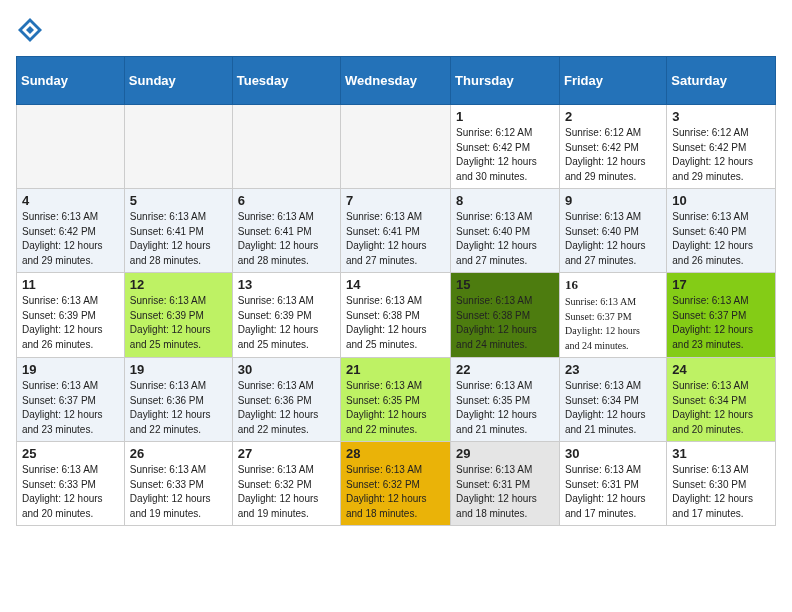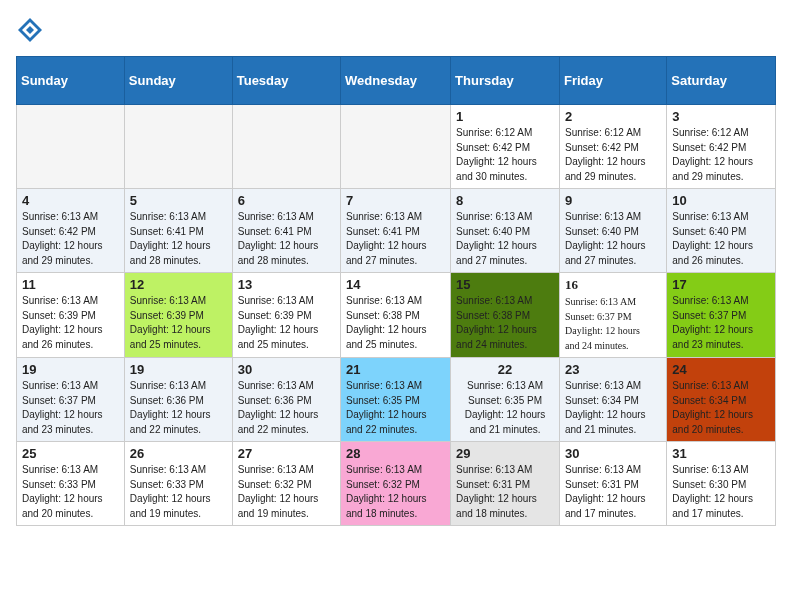"21" td { background: #7dd3fc -> #bef264 }
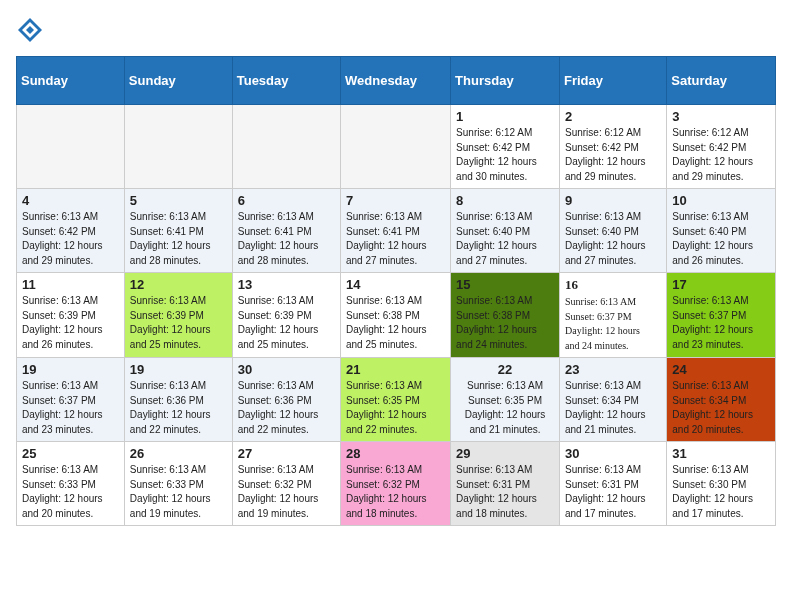"22" td { text-align: center -> none }
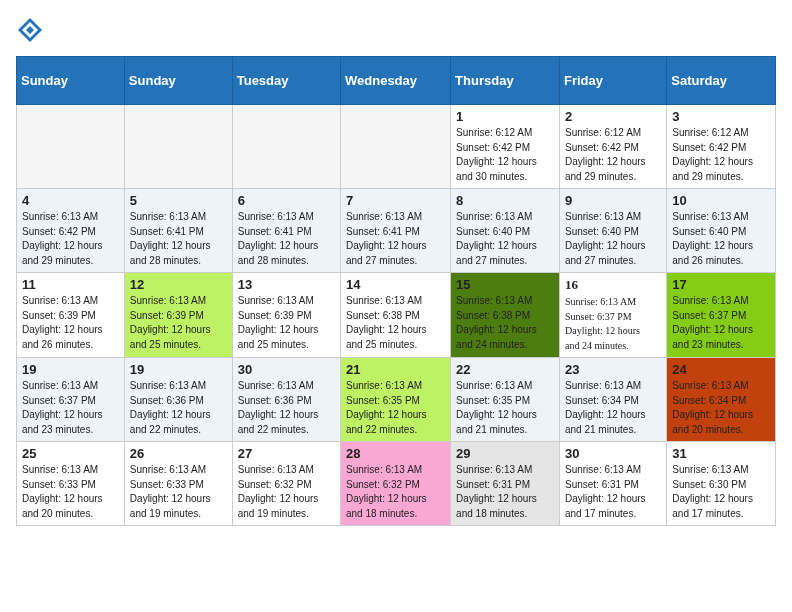"24" td { background: #c2410c -> #bef264 }
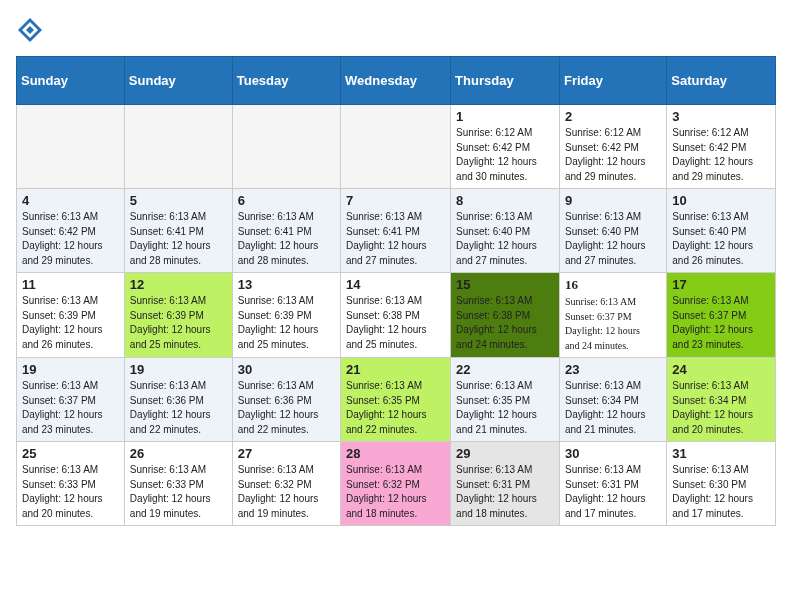"28" td { background: #f9a8d4 -> #eab308 }
